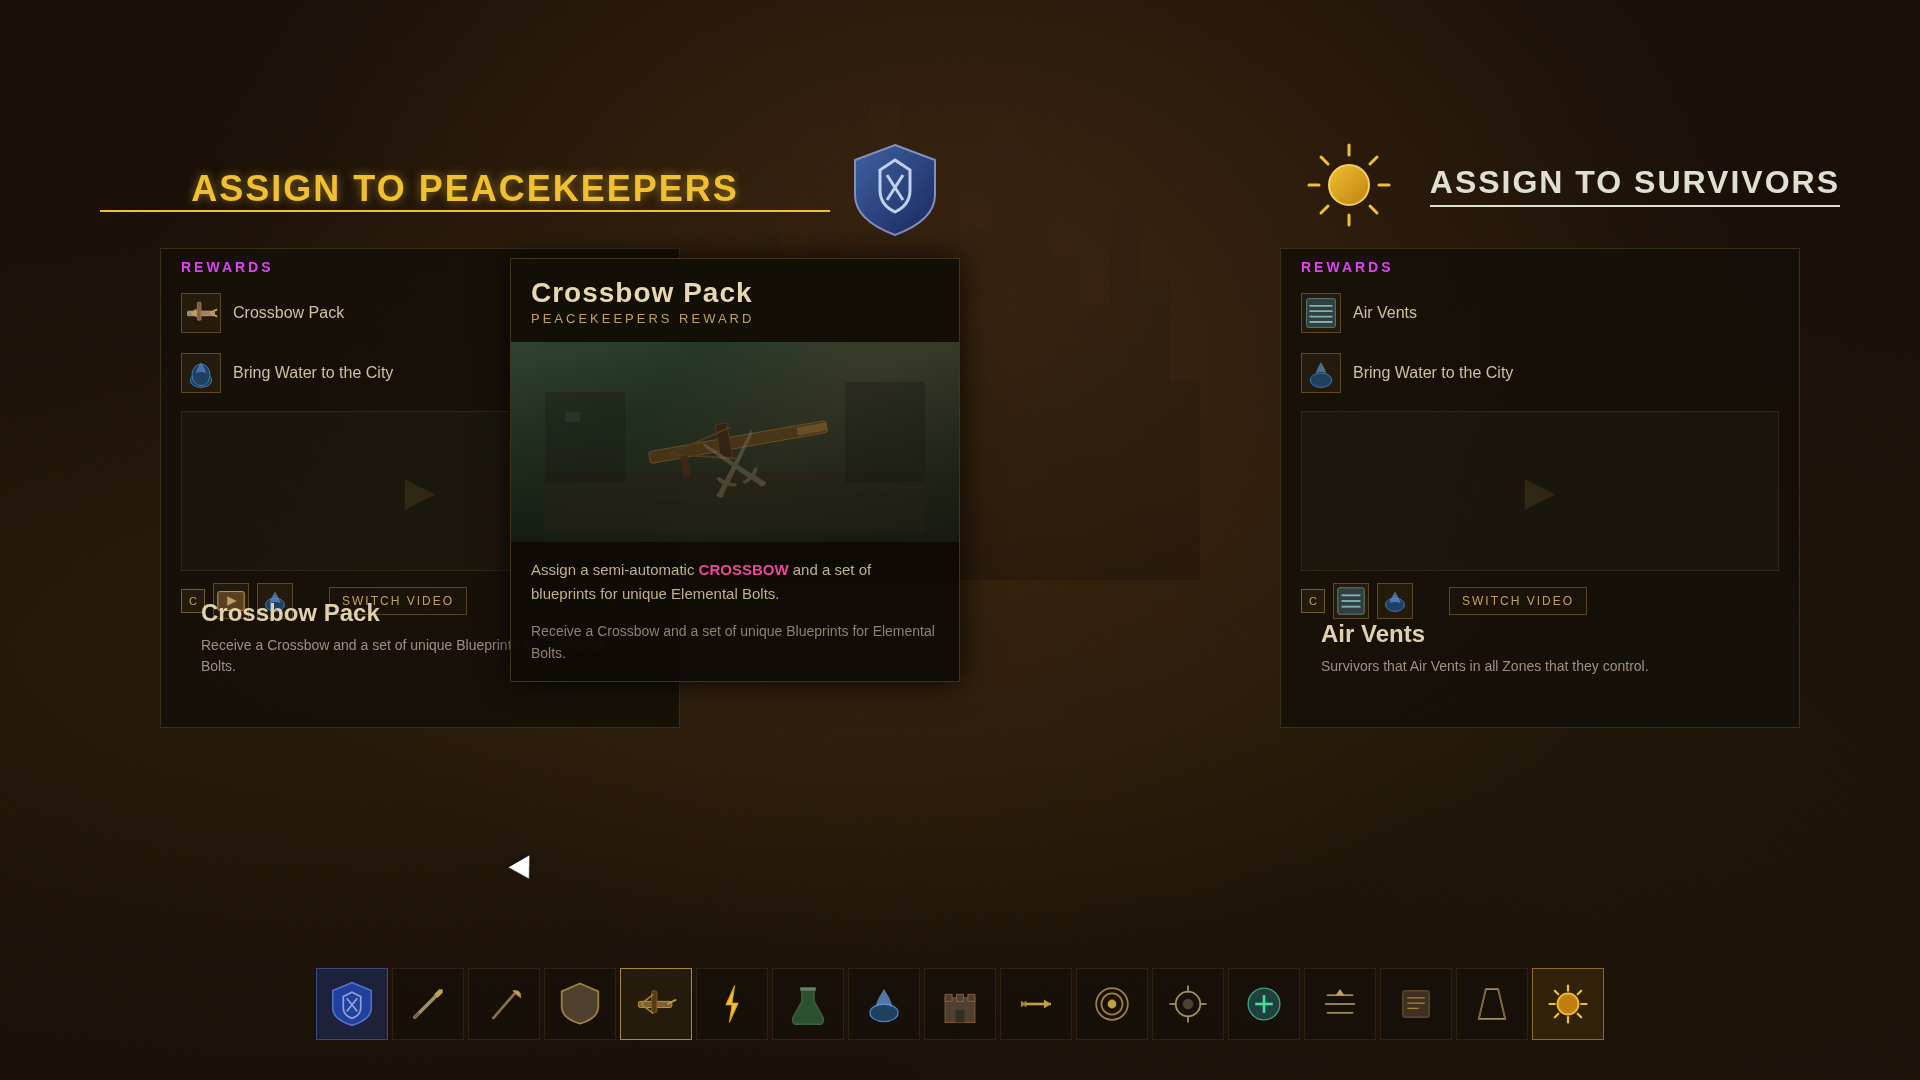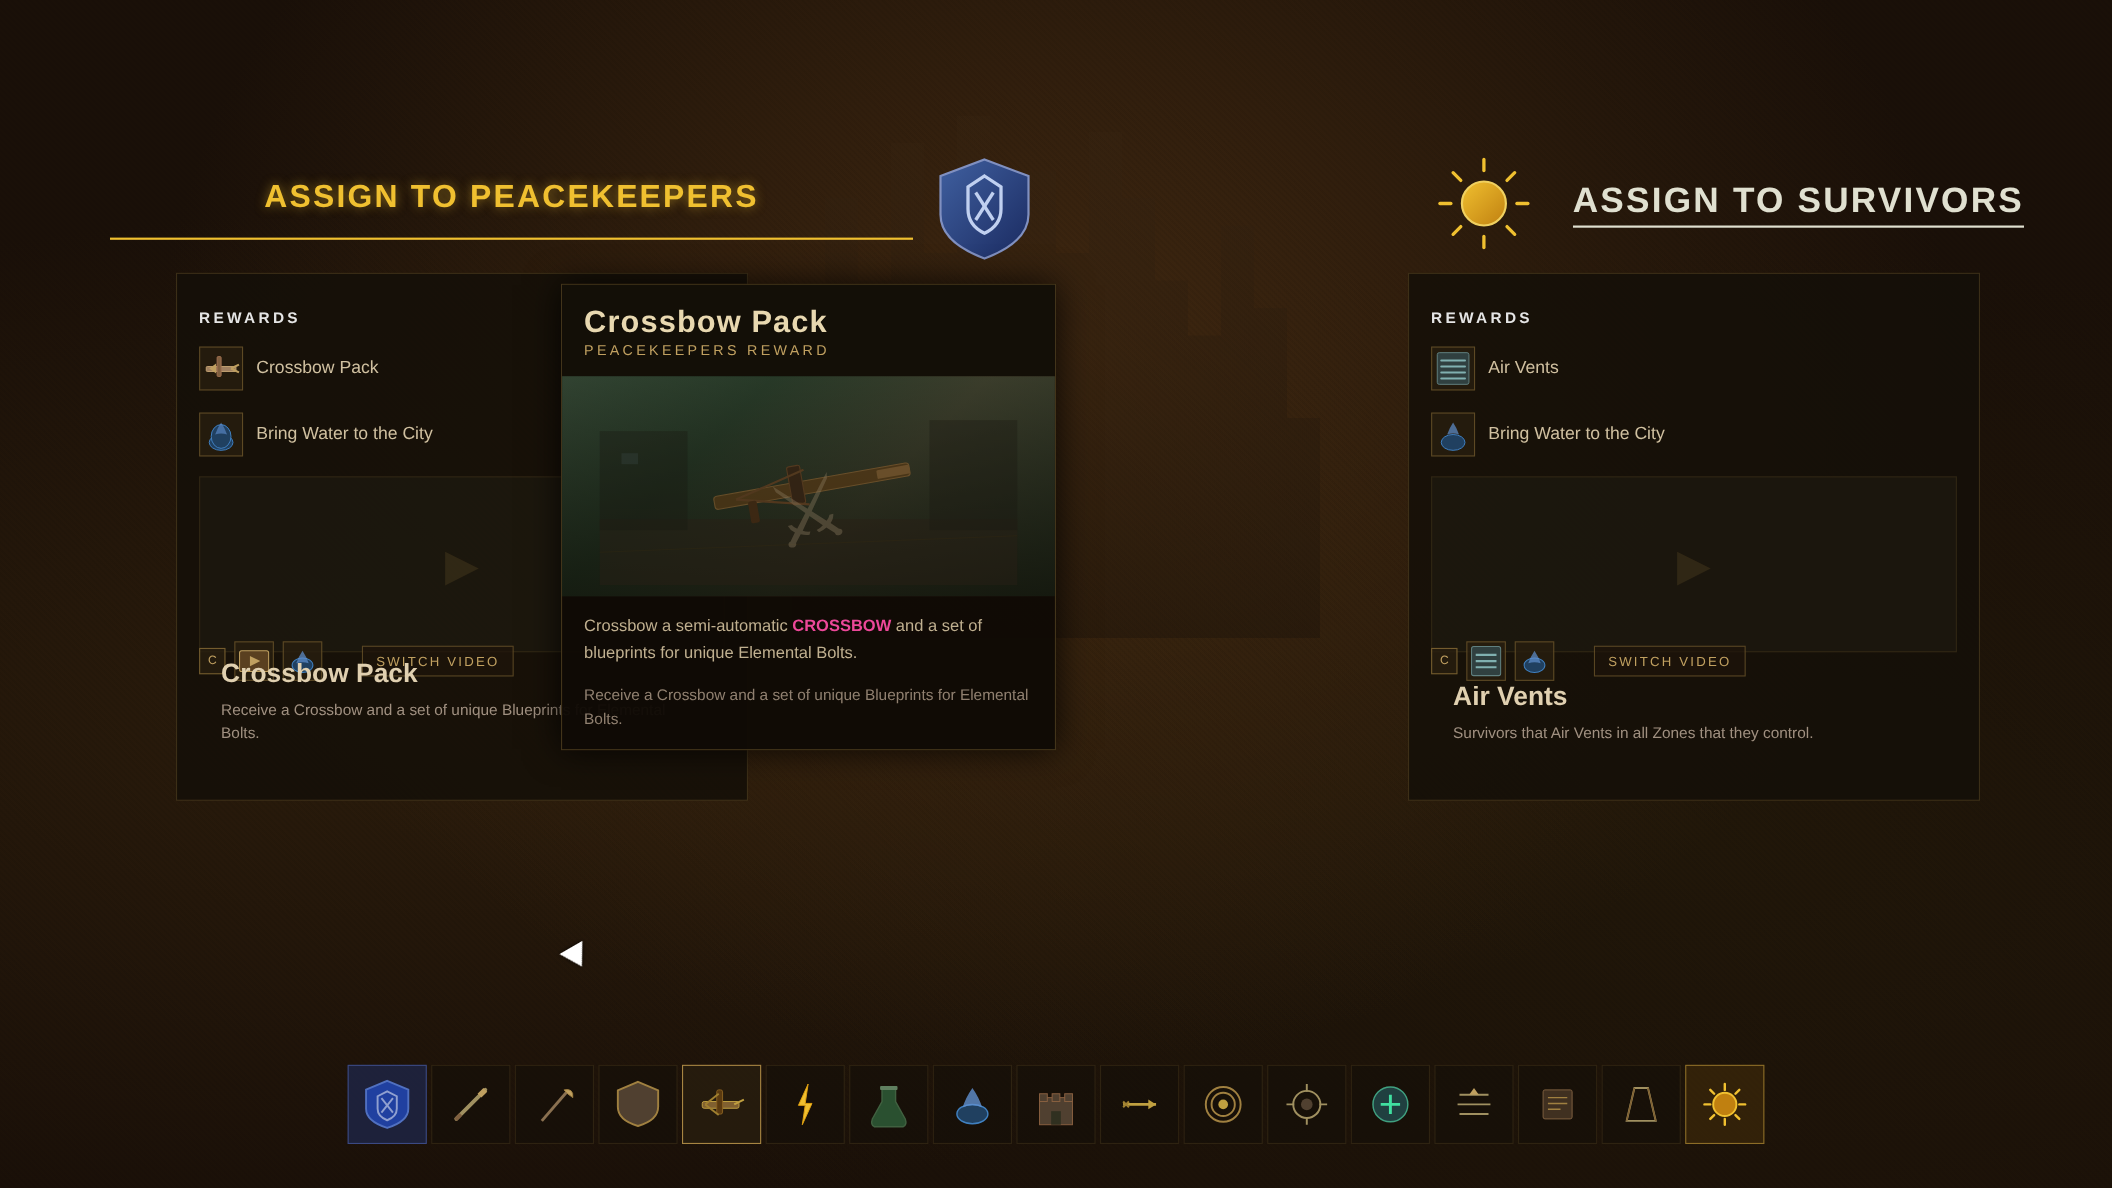"ASSIGN TO PEACEKEEPERS" .faction-btn-left .btn-label { font-size: 29px -> 36px; padding-bottom: 20px -> 0 }
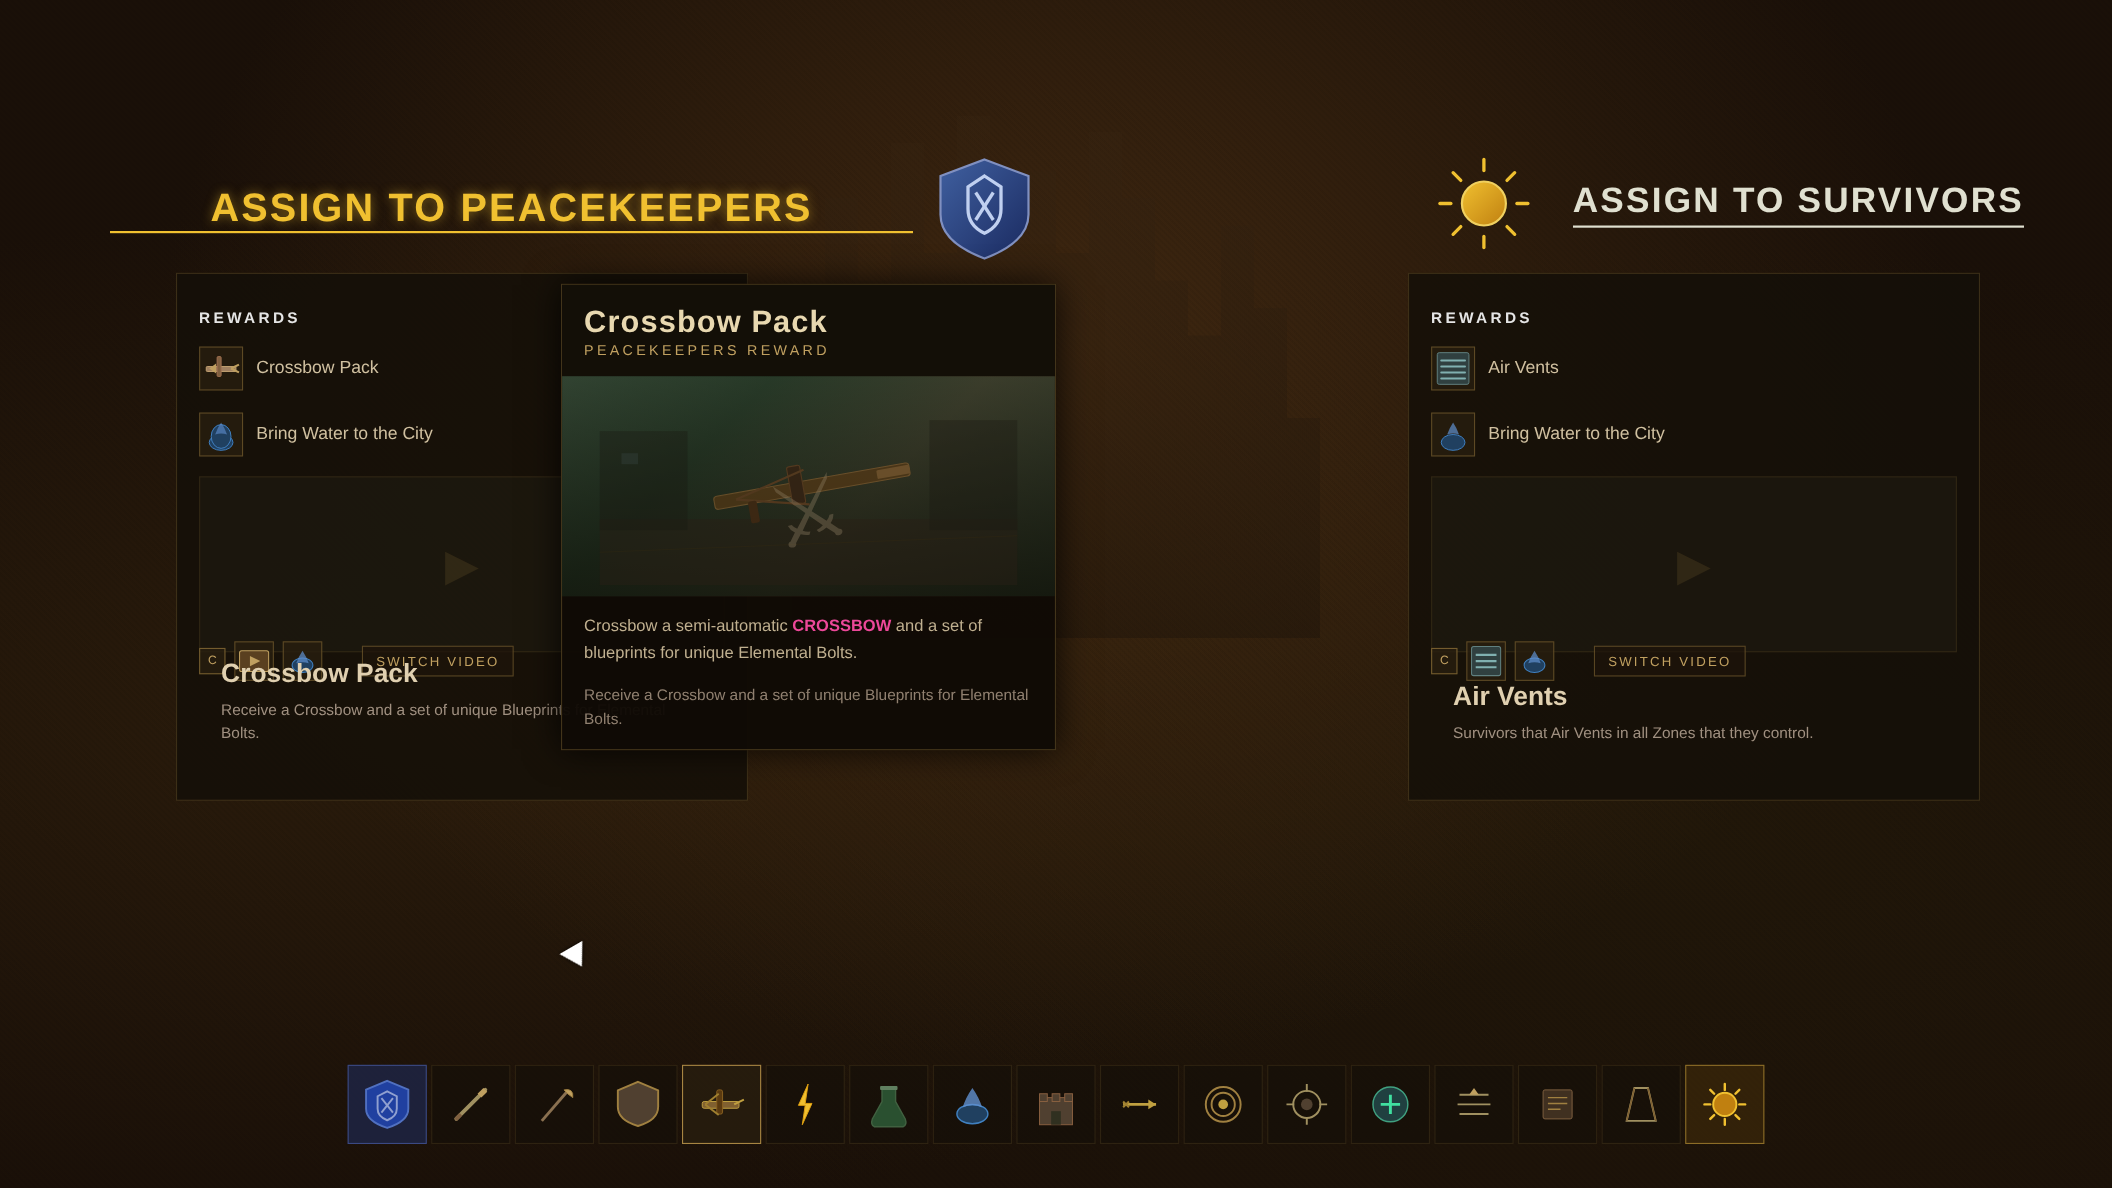"REWARDS" .panel-header { color: #e5e5e5 -> #d946ef; padding: 32px 20px 8px -> 10px 20px 8px }
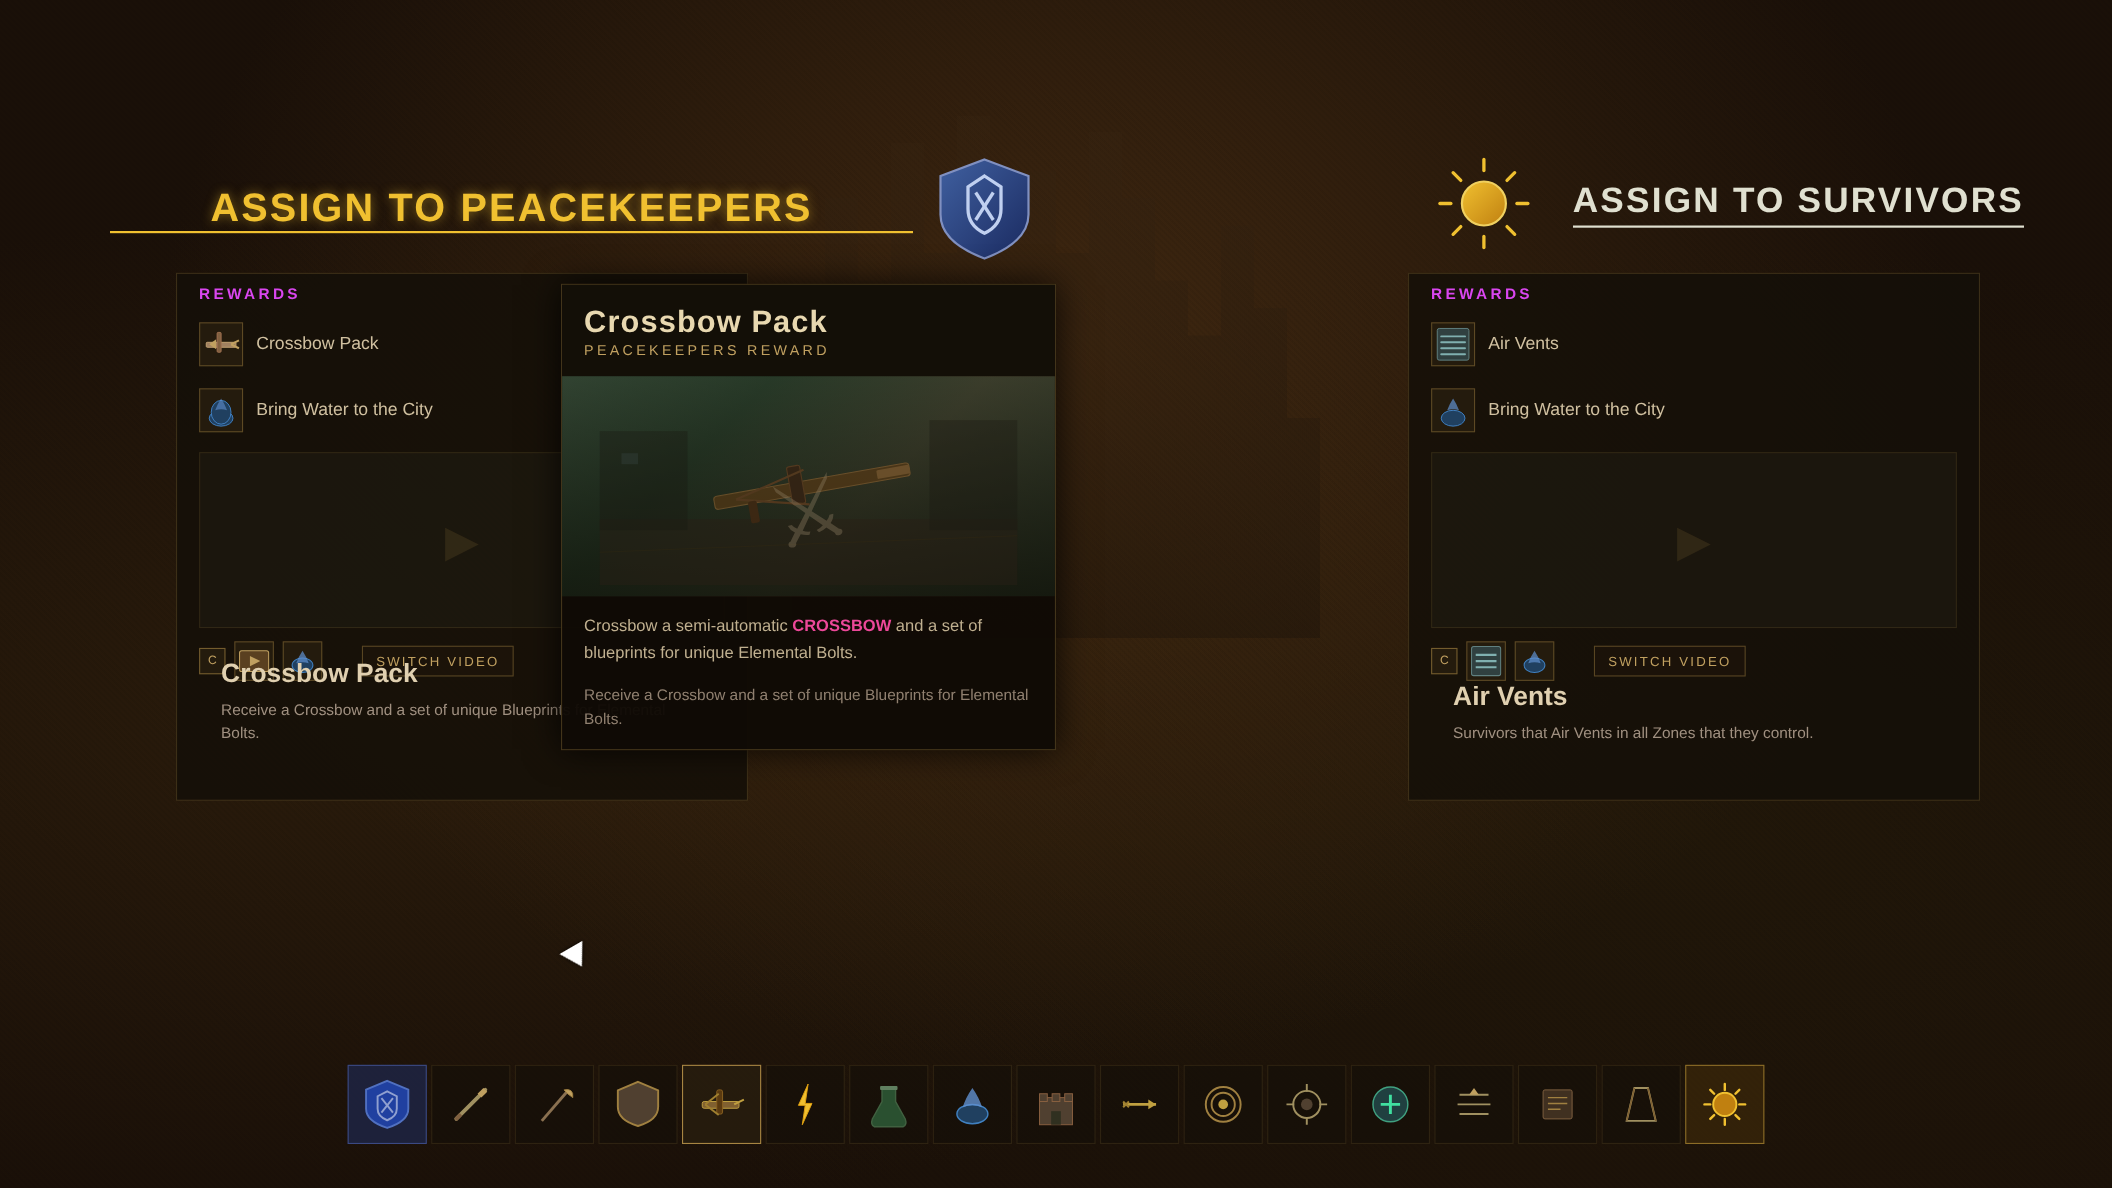"Crossbow a semi-automatic" span { text: Crossbow -> Assign }
